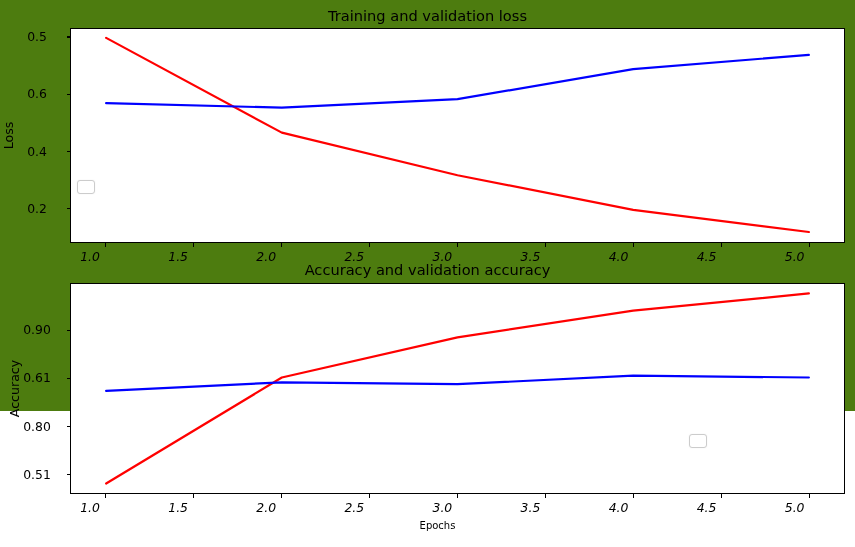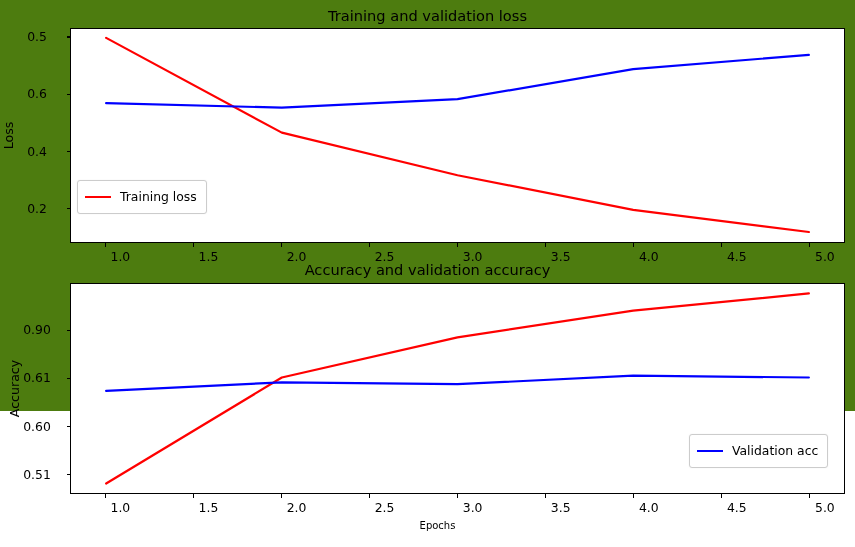"Training loss" div.legend-row { html: <div> <span></span> <span>Training loss</span> </div> -> none }
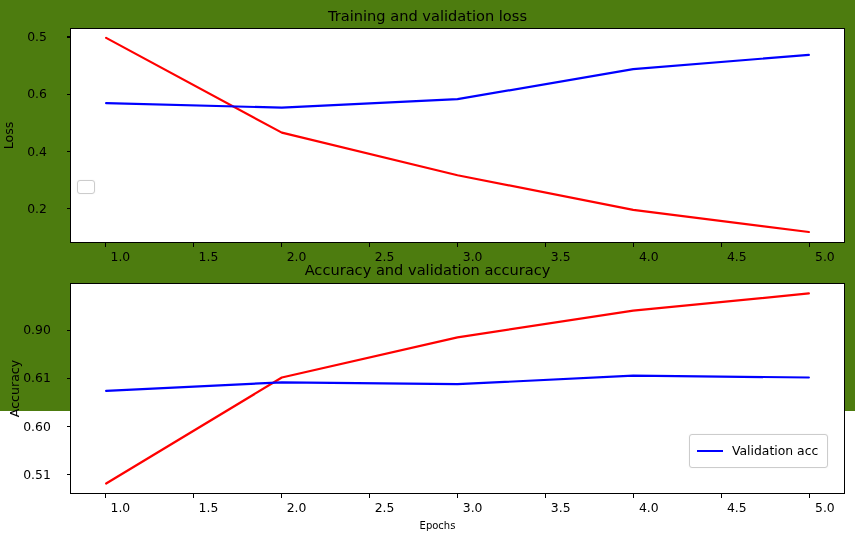"1.0" .xtick-label { font-style: none -> italic; text-align: right -> left }
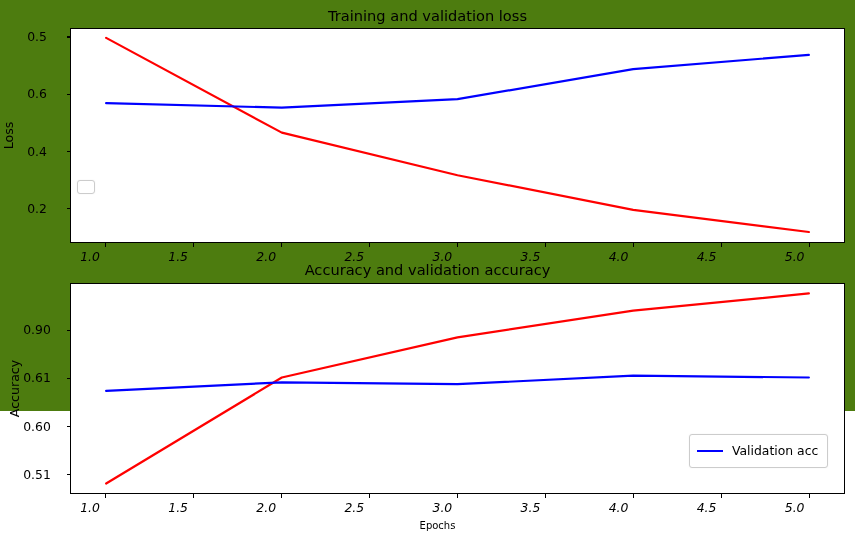"0.60" div.tick-label { text: 0.60 -> 0.80 }
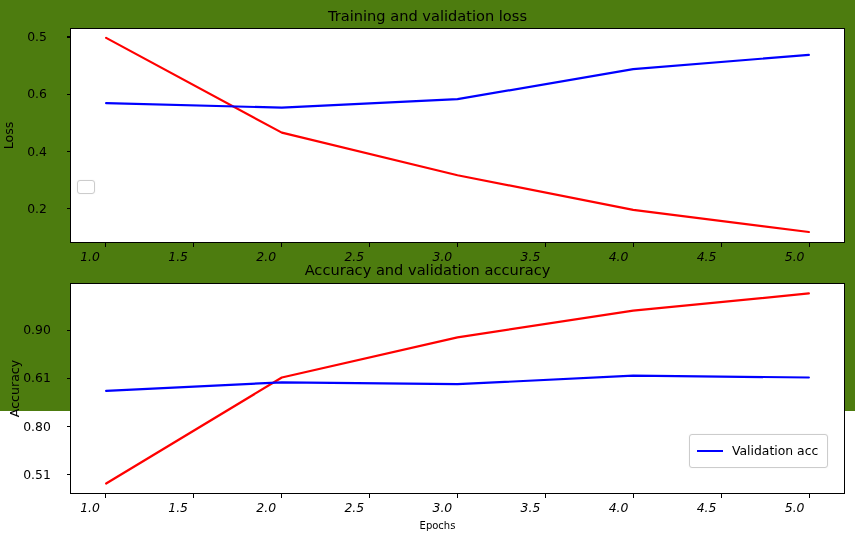"Validation acc" div.legend-row { html: <div> <span></span> <span>Validation acc</span> </div> -> none }
